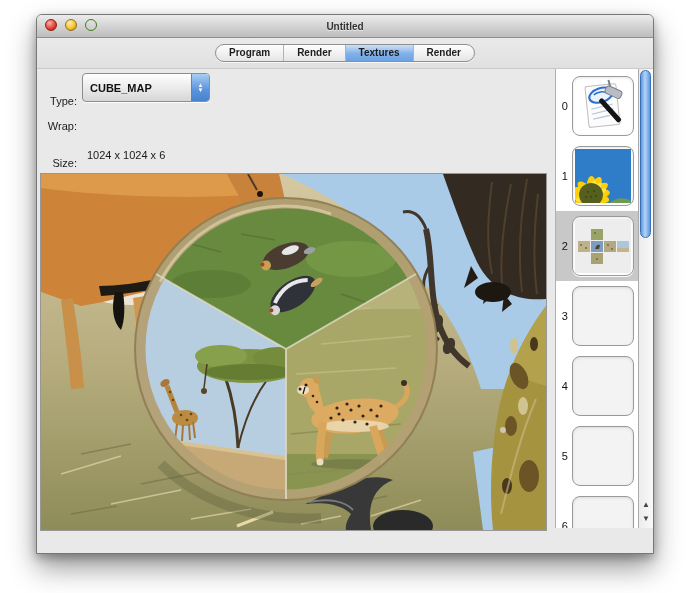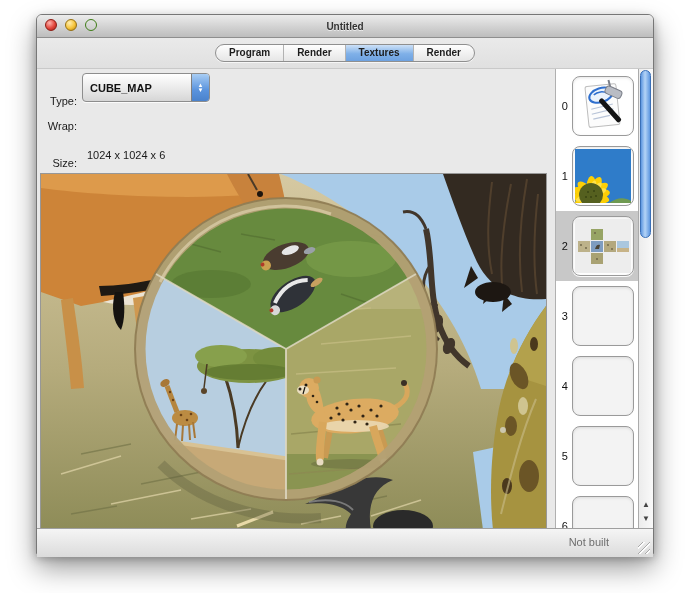"Not built" div.statusbar { html: <div> <div>Not built</div> <div></div> </div> -> none }
